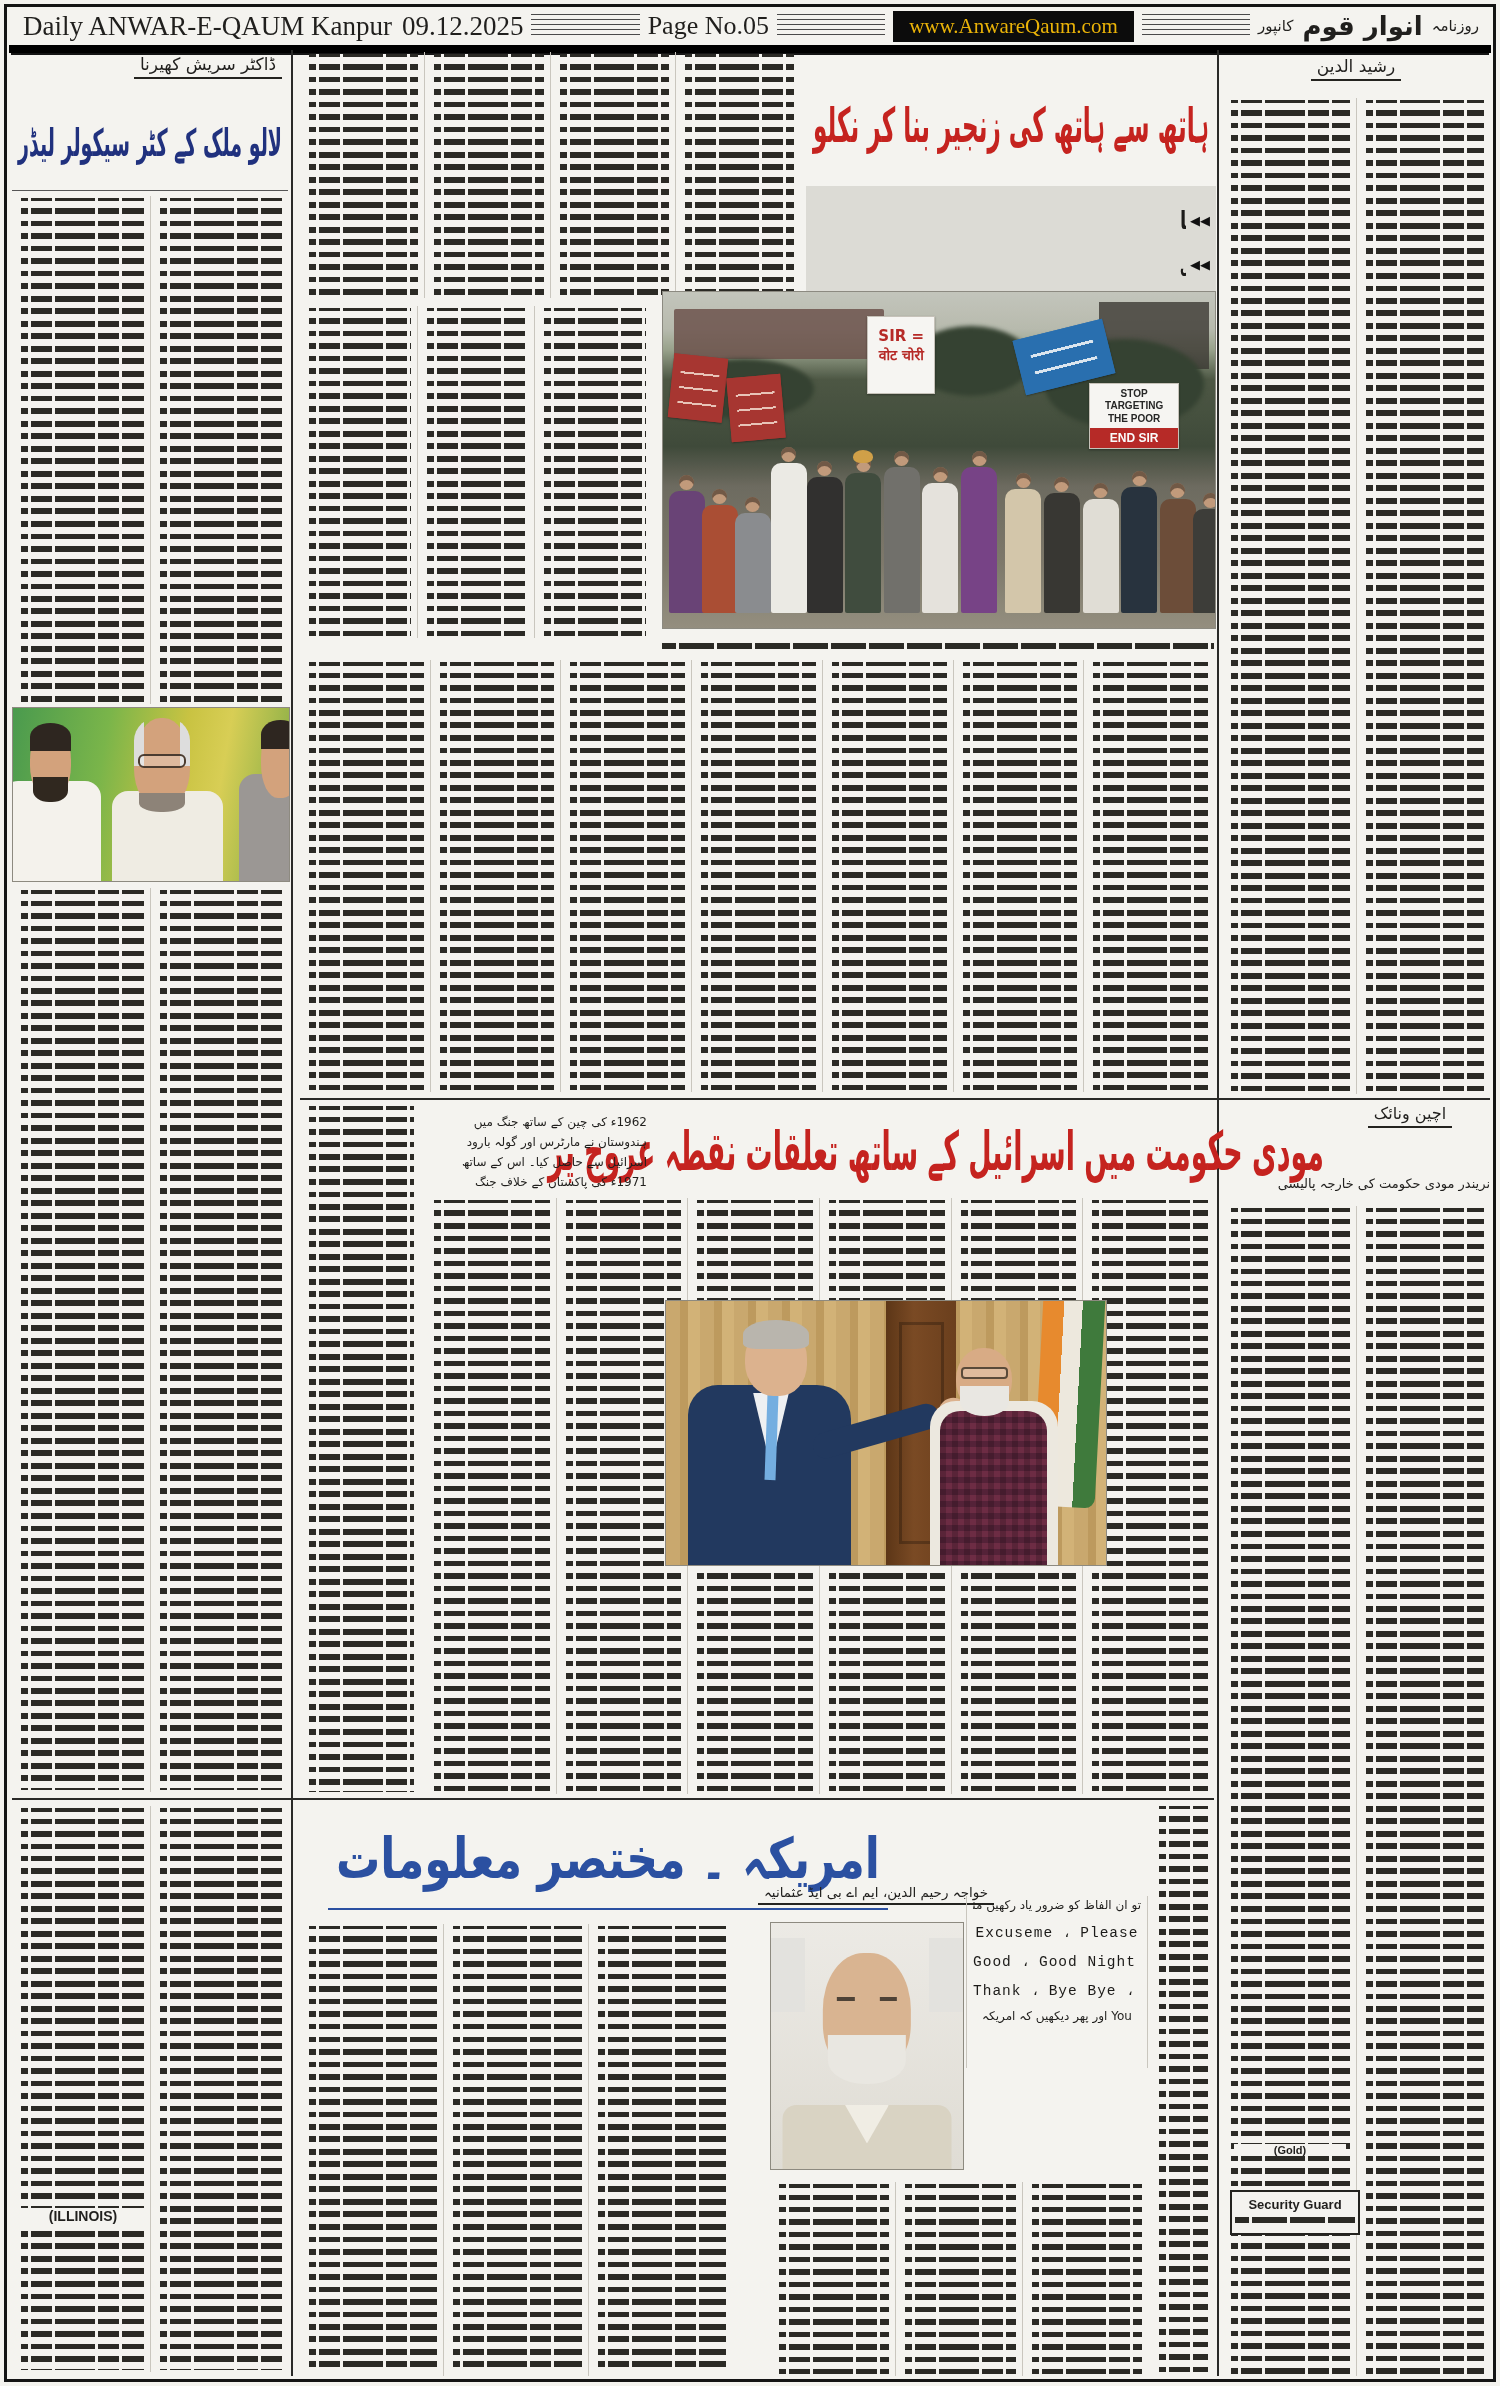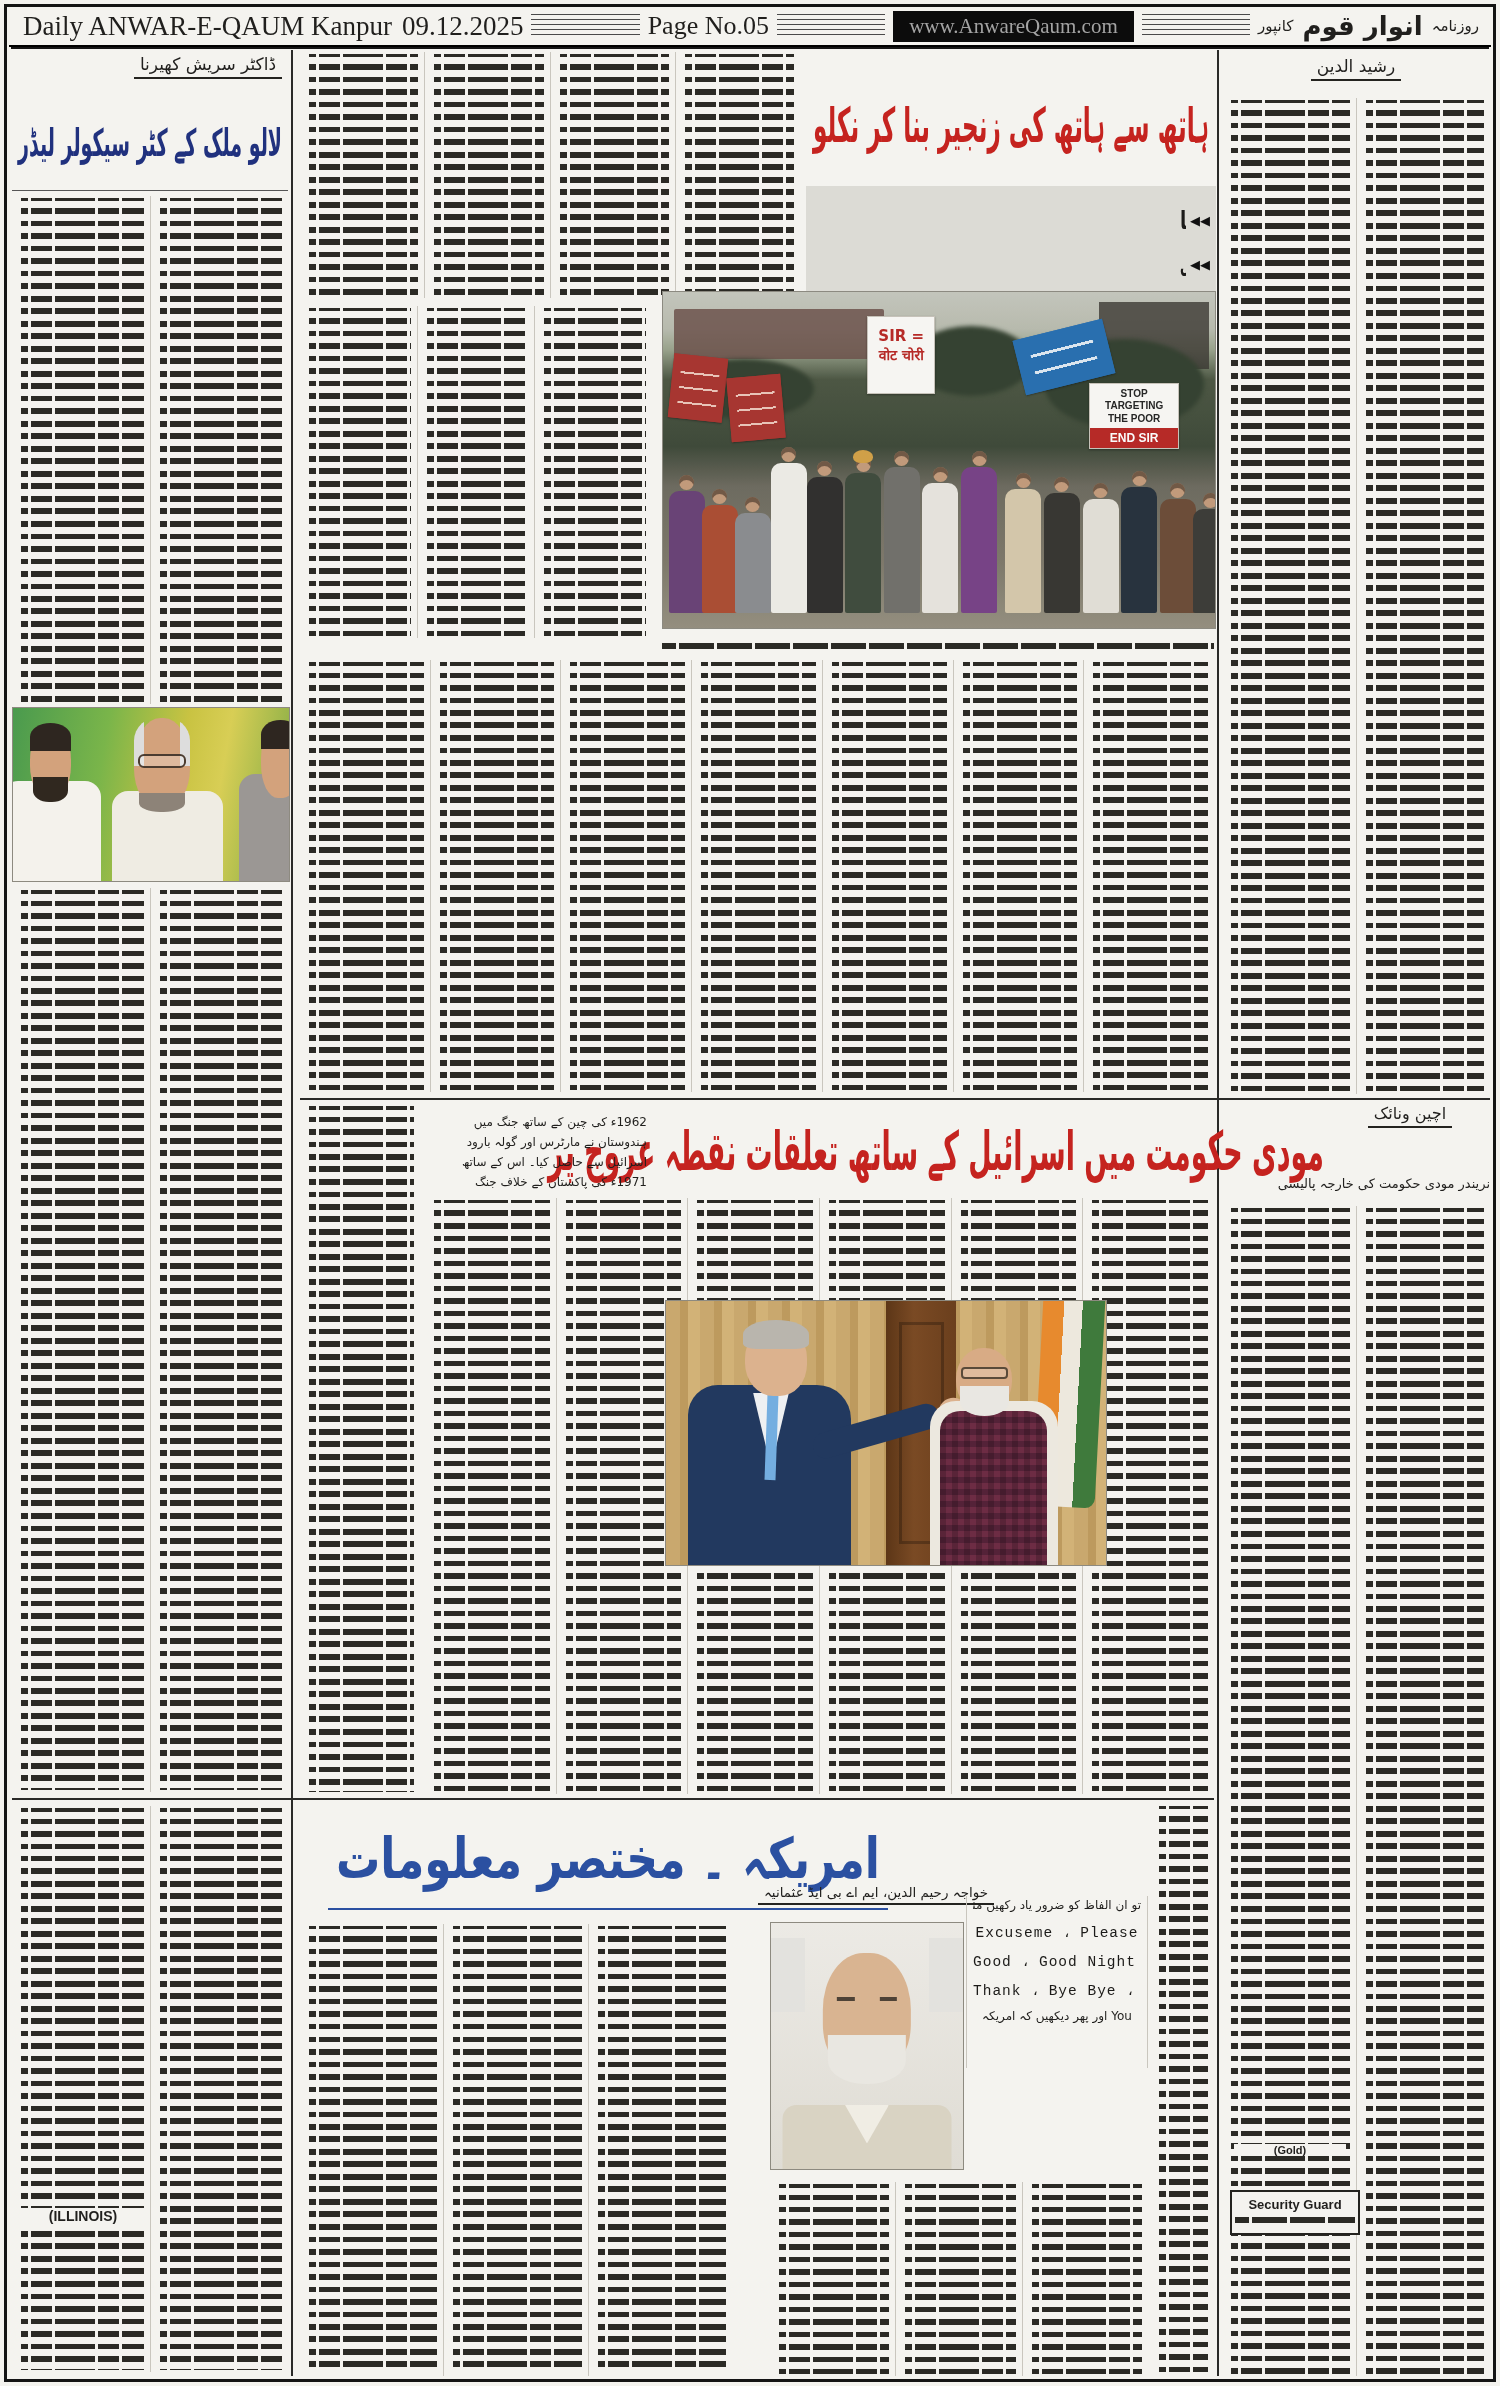"Daily ANWAR-E-QAUM Kanpur" #header { border-bottom: 2px solid #000000 -> 8px solid #000000 }
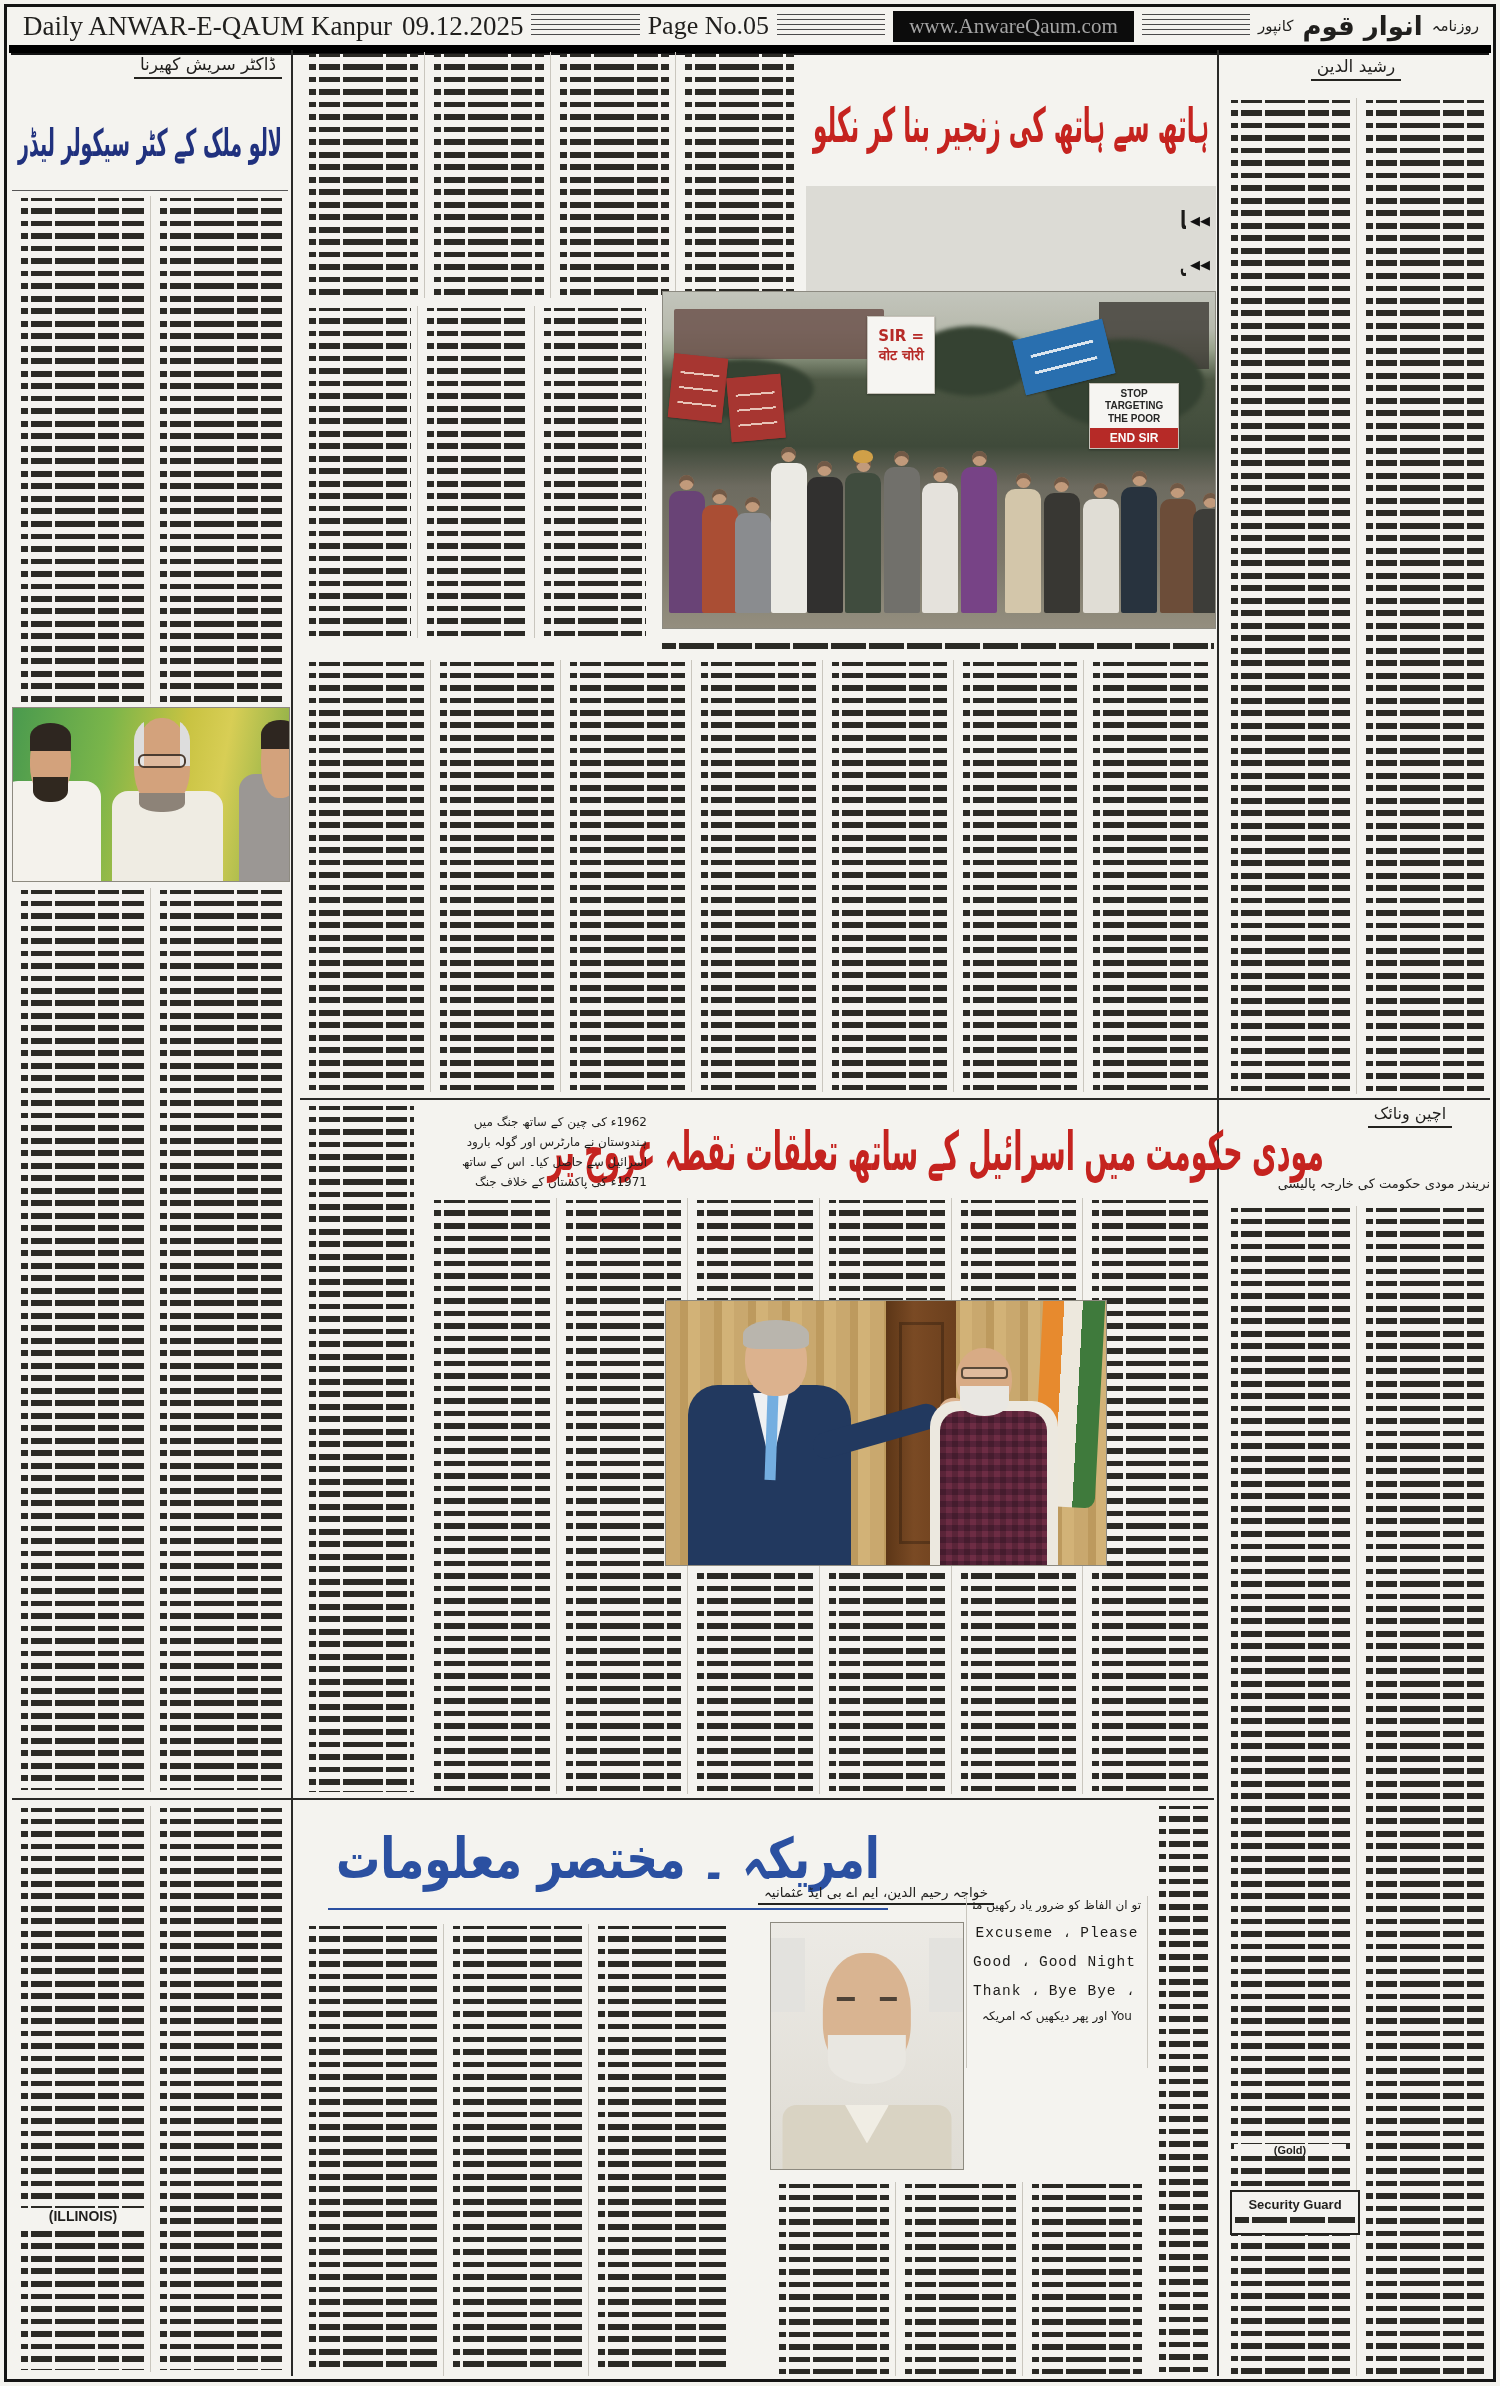"www.AnwareQaum.com" #url { color: #a3a3a3 -> #eab308 }
